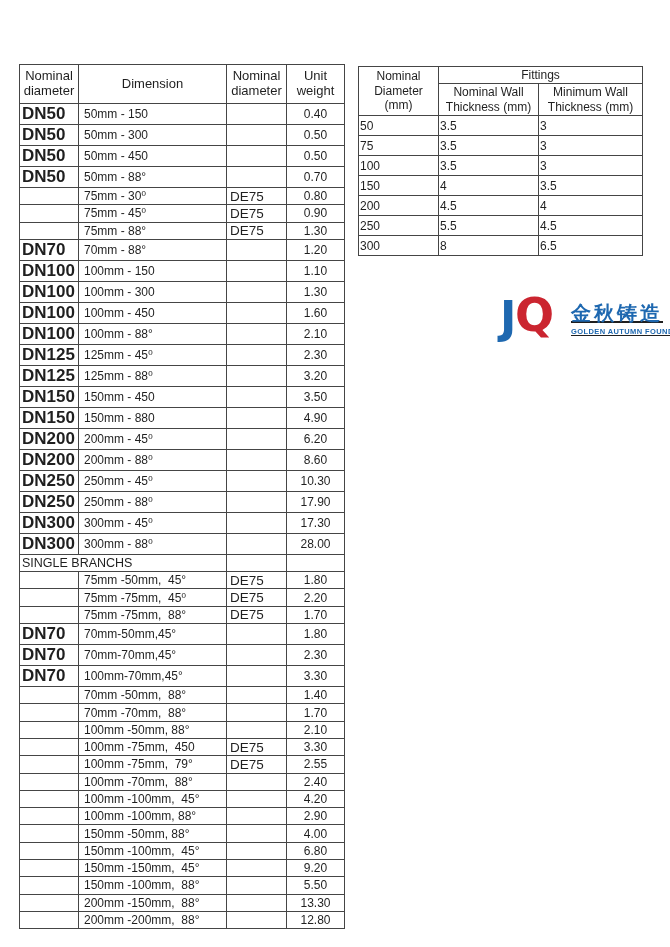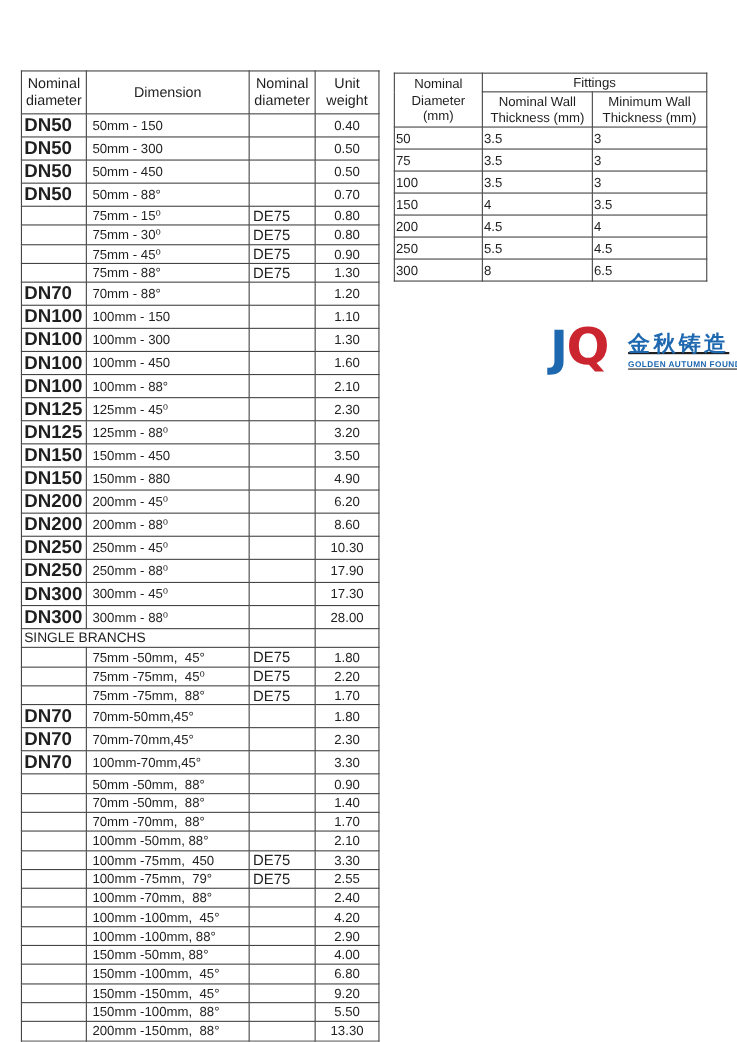"75mm - 15⁰" tr { html: <tr> <td></td> <td>75mm - 15⁰</td> <td>DE75</td> <td>0.80</td> </tr> -> none }
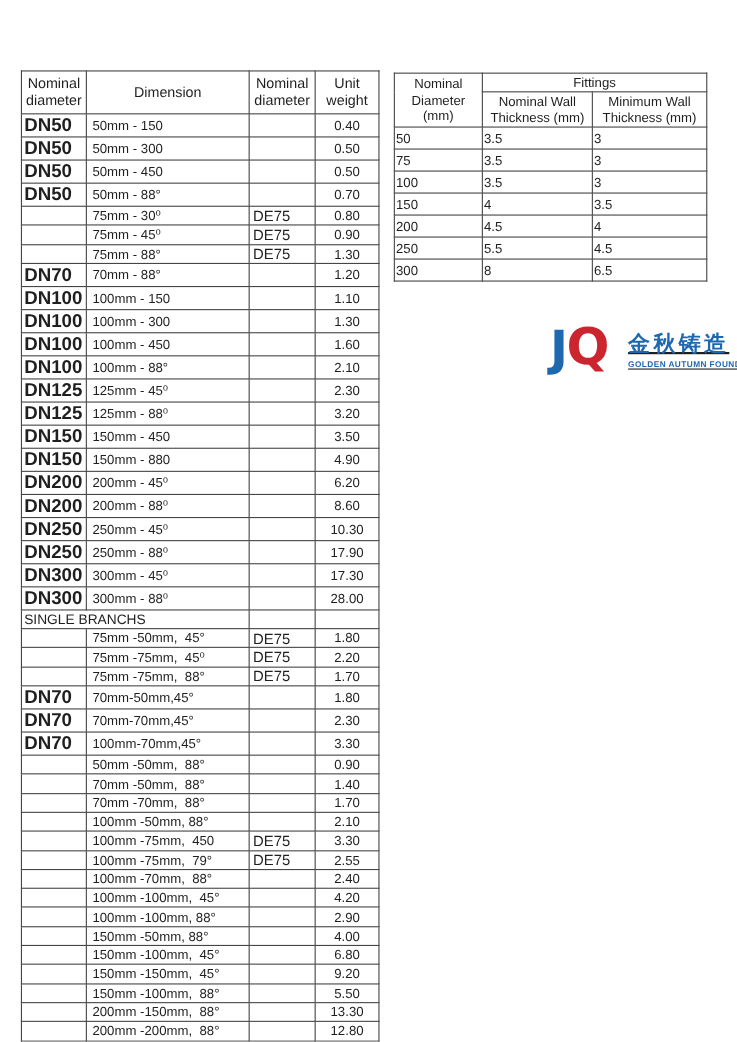"50mm -50mm, 88°" tr { html: <tr> <td></td> <td>50mm -50mm, 88°</td> <td></td> <td>0.90</td> </tr> -> none }
